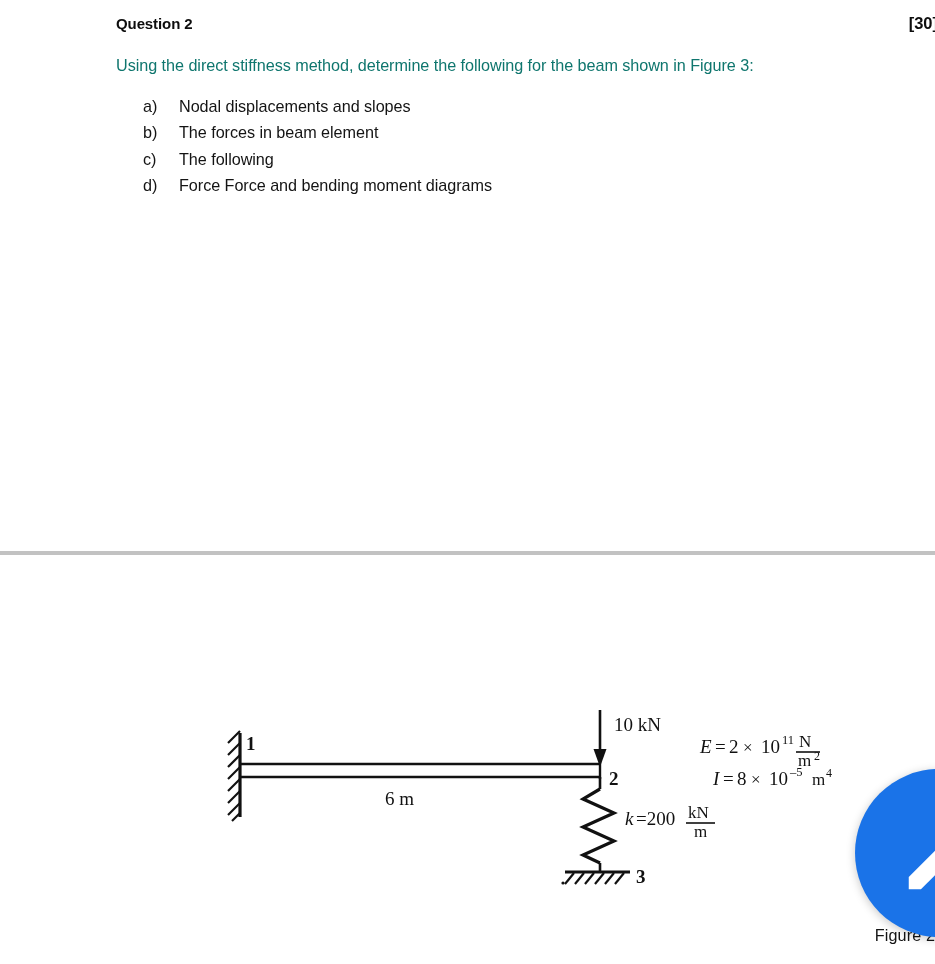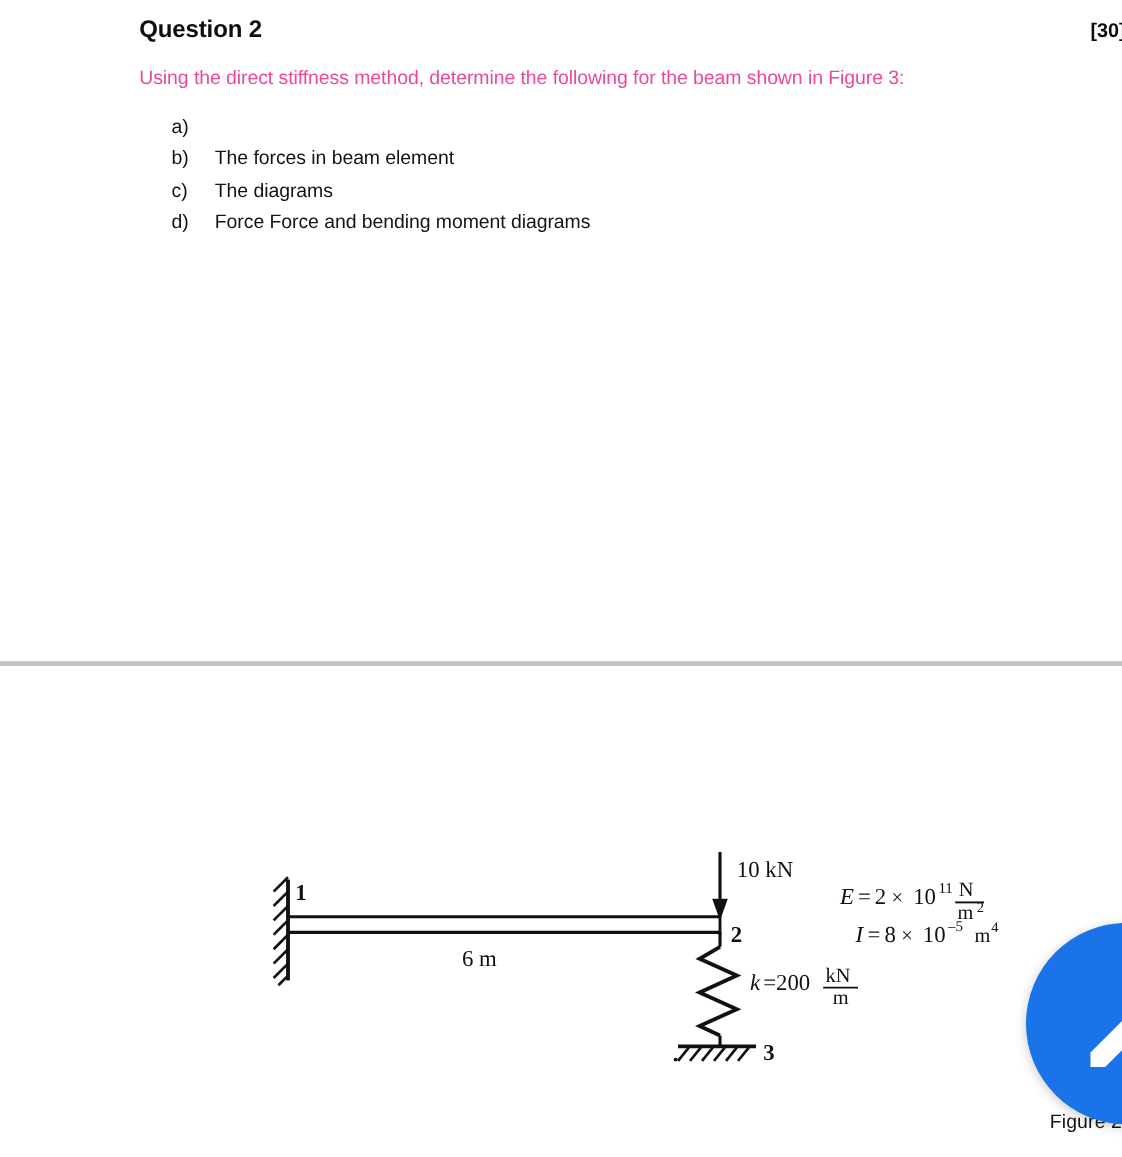"Question 2" .q-title { font-size: 20px -> 15px }
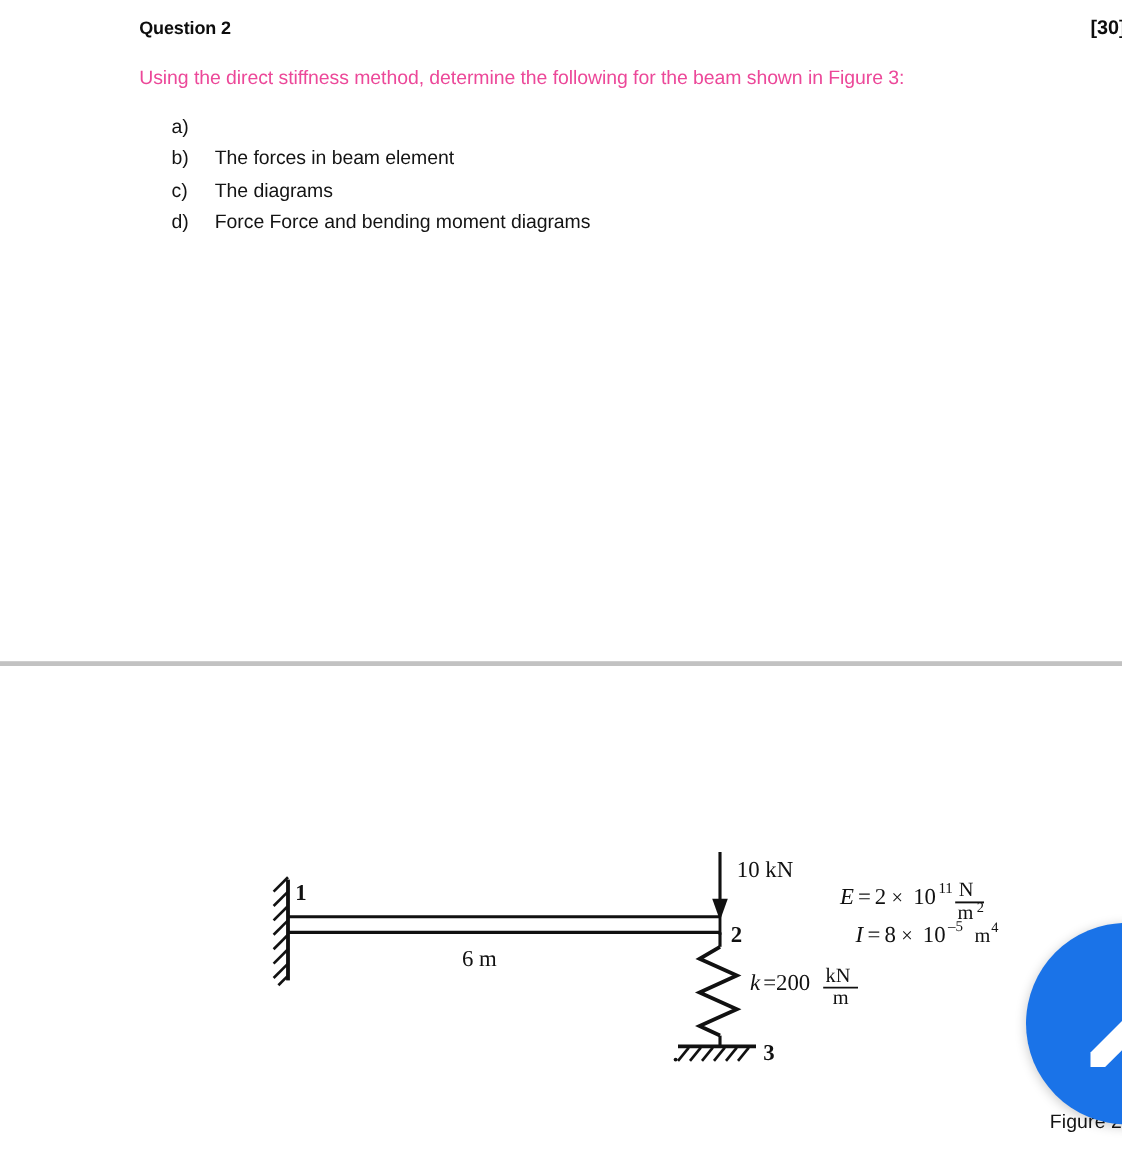"Using the direct stiffness method," .q-prompt { color: #ec4899 -> #0f766e }
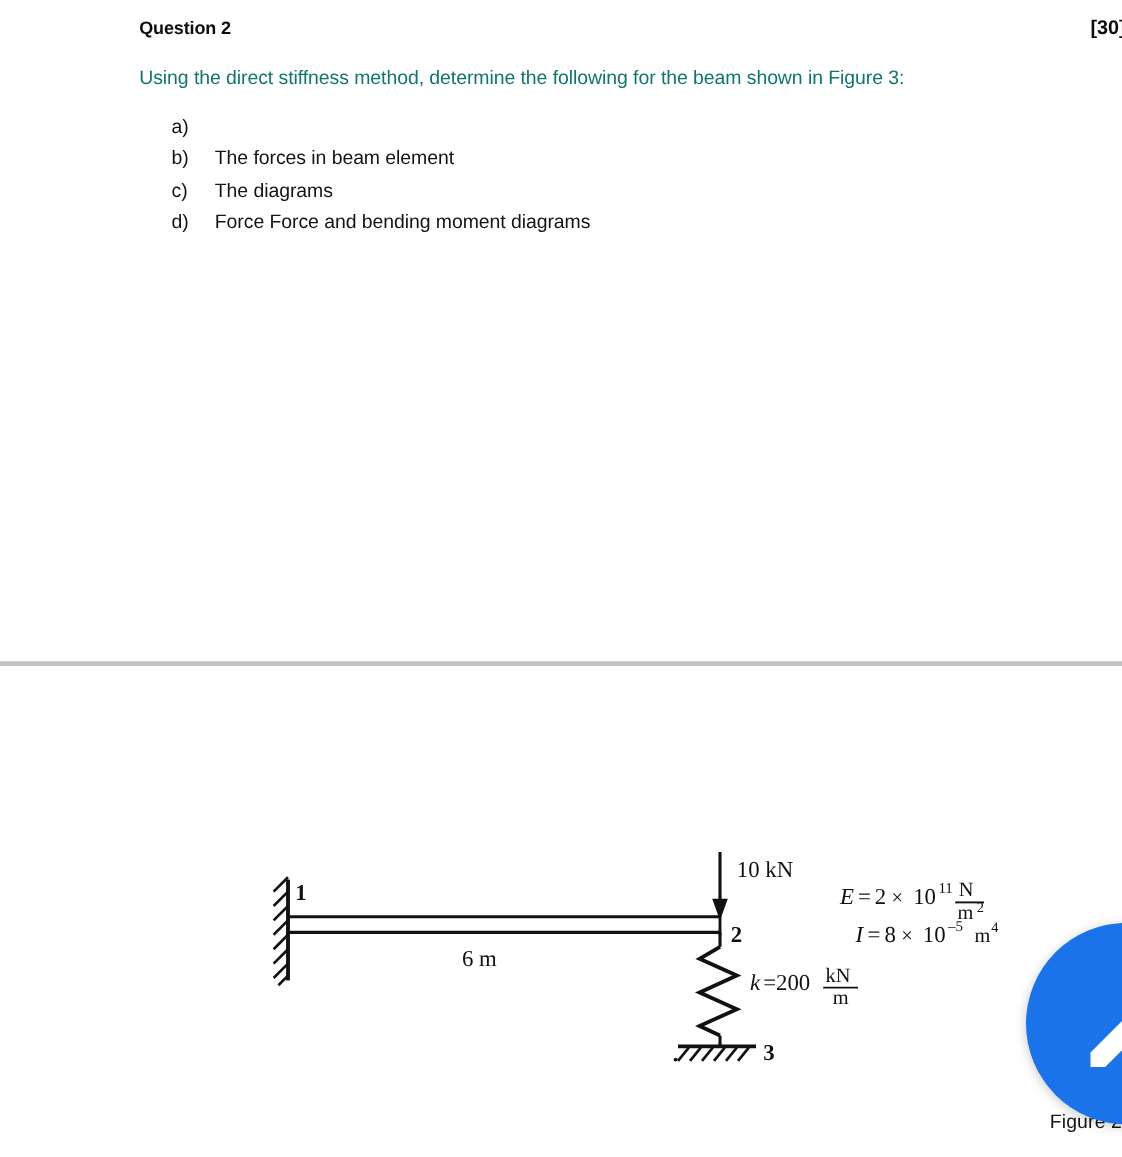"Nodal displacements and slopes" span.li-text { html: none -> <span>Nodal displacements and slopes</span> }
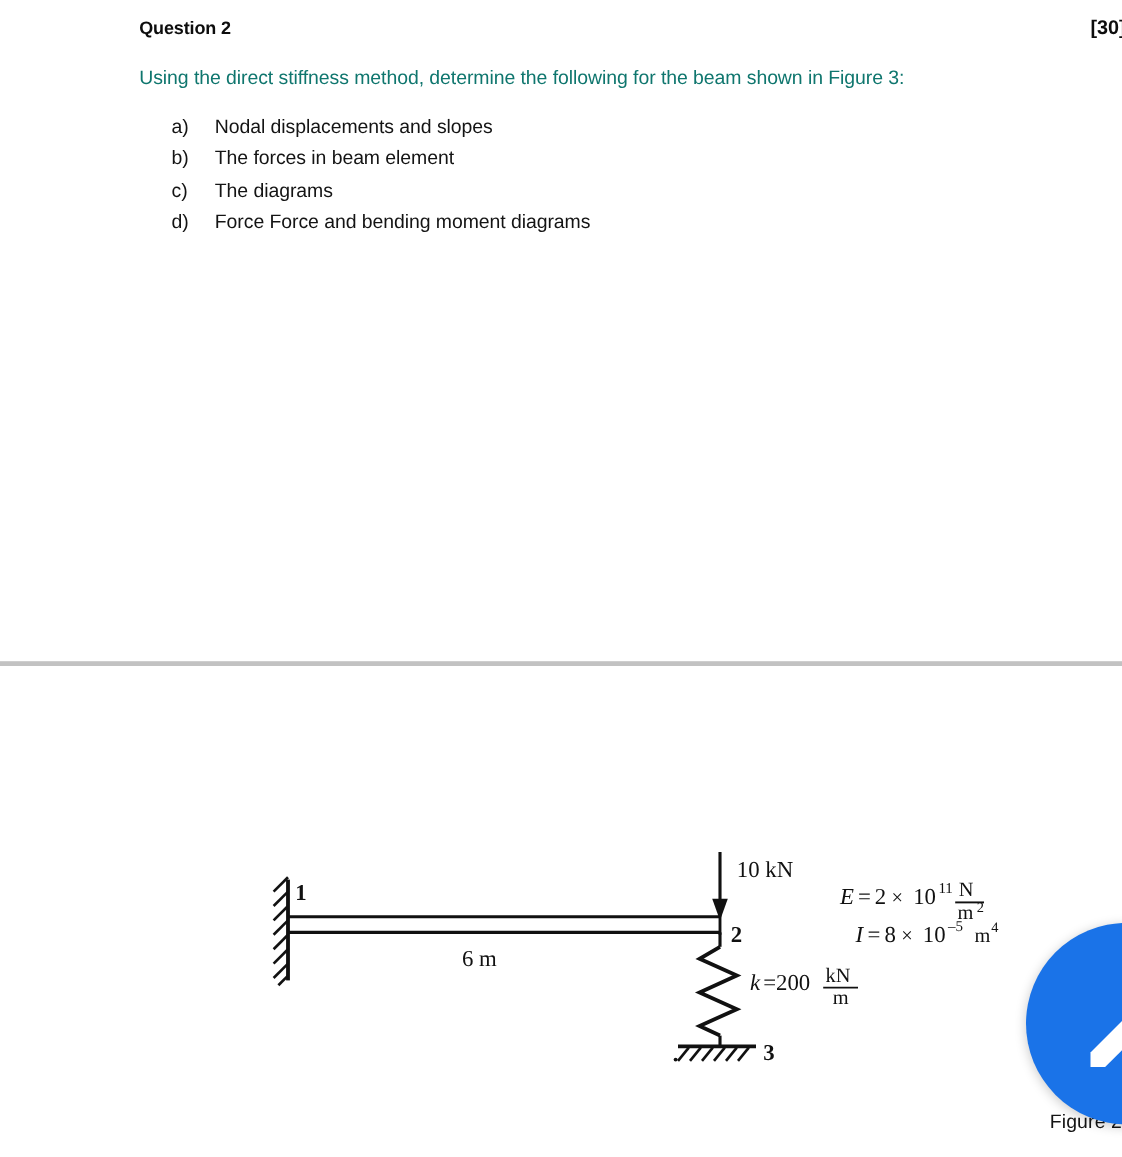"The diagrams" span.li-text { text: diagrams -> following }
